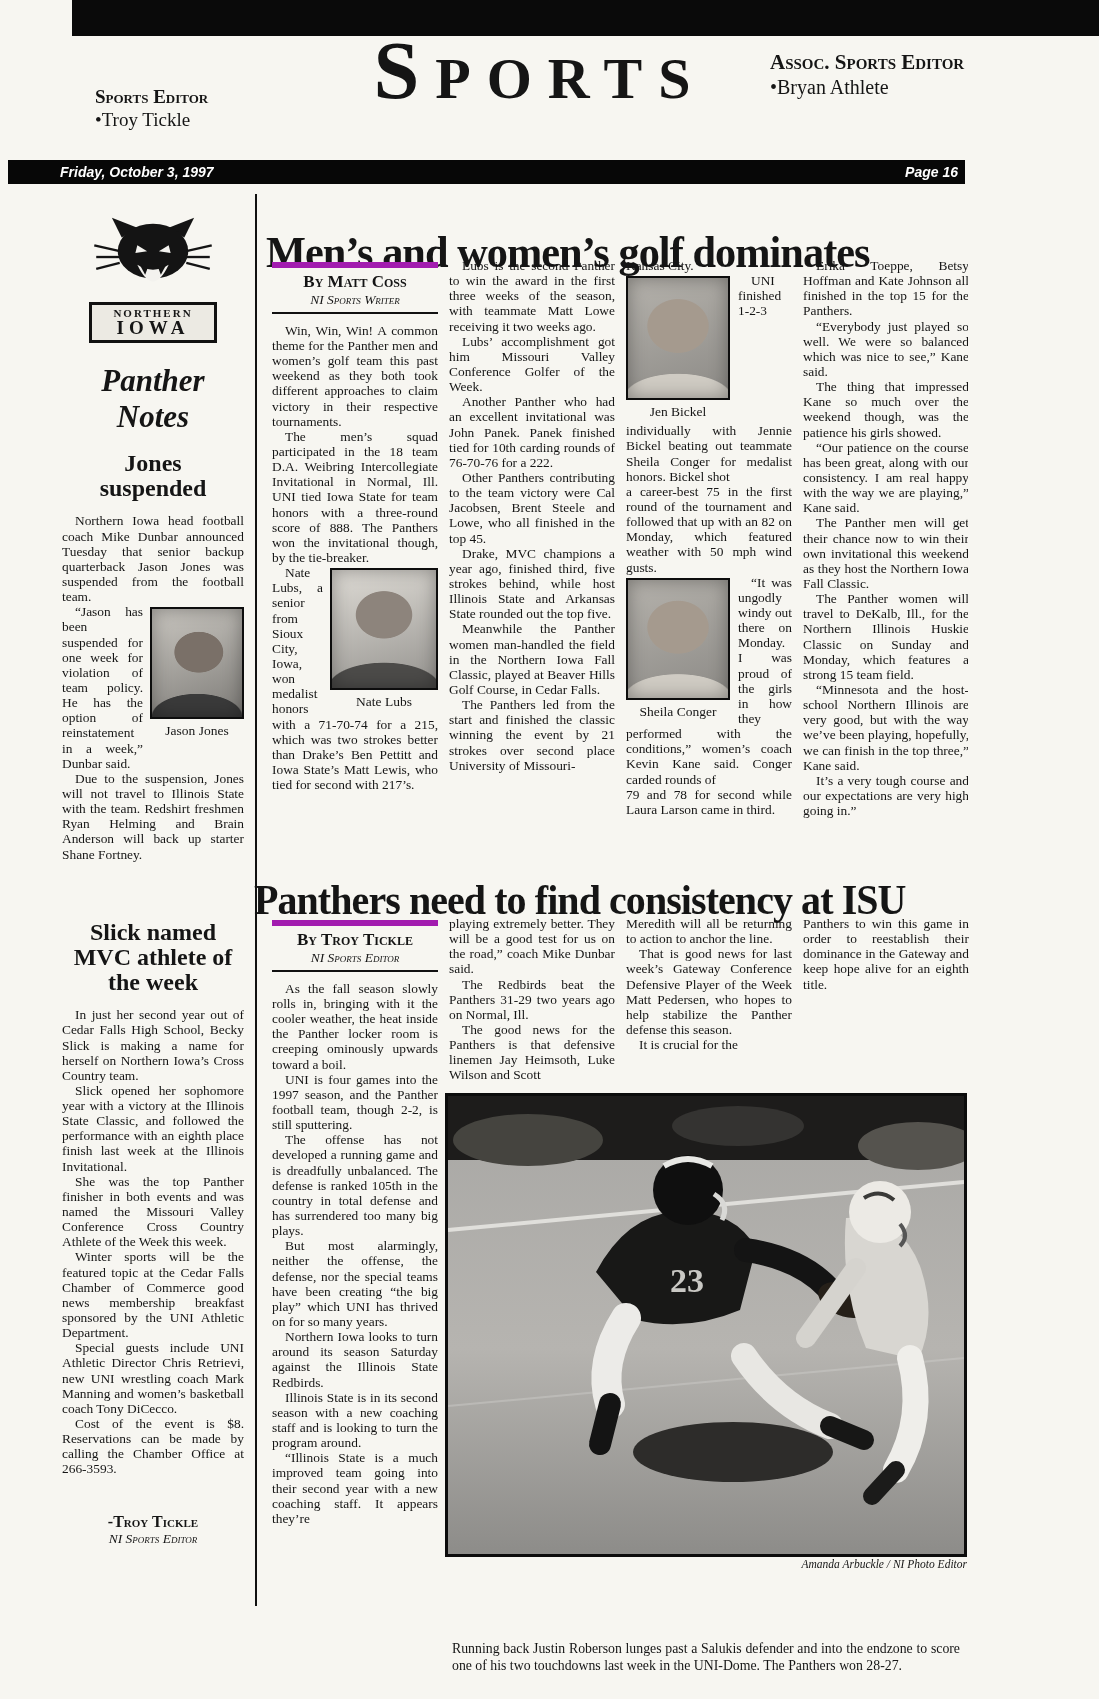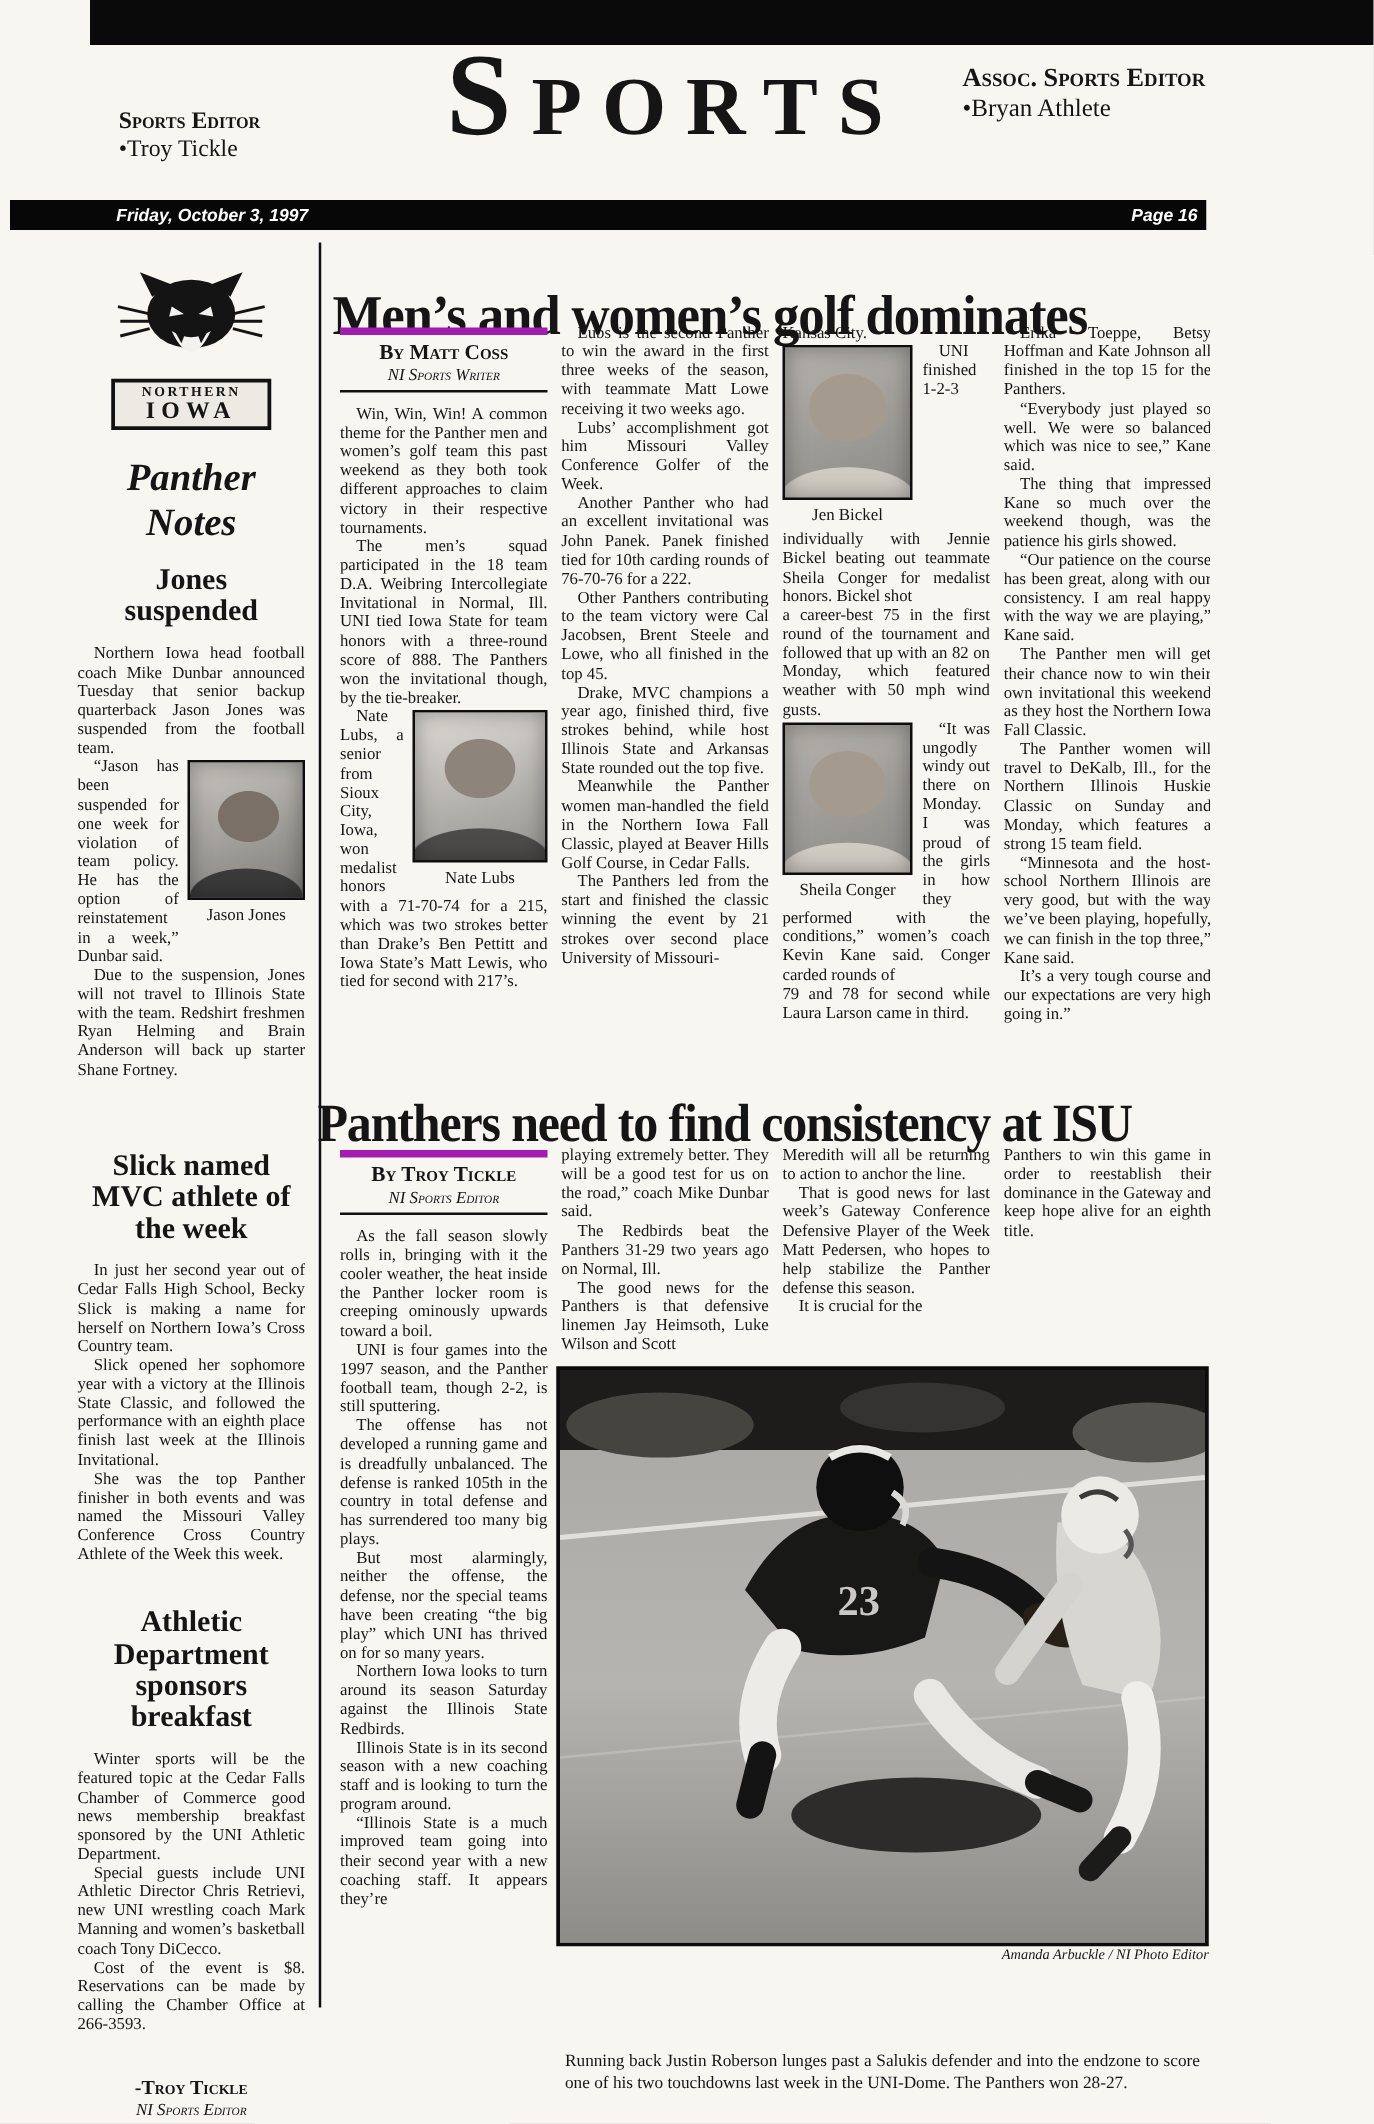"SPORTS" .mast-title { font-size: 66px -> 58px }
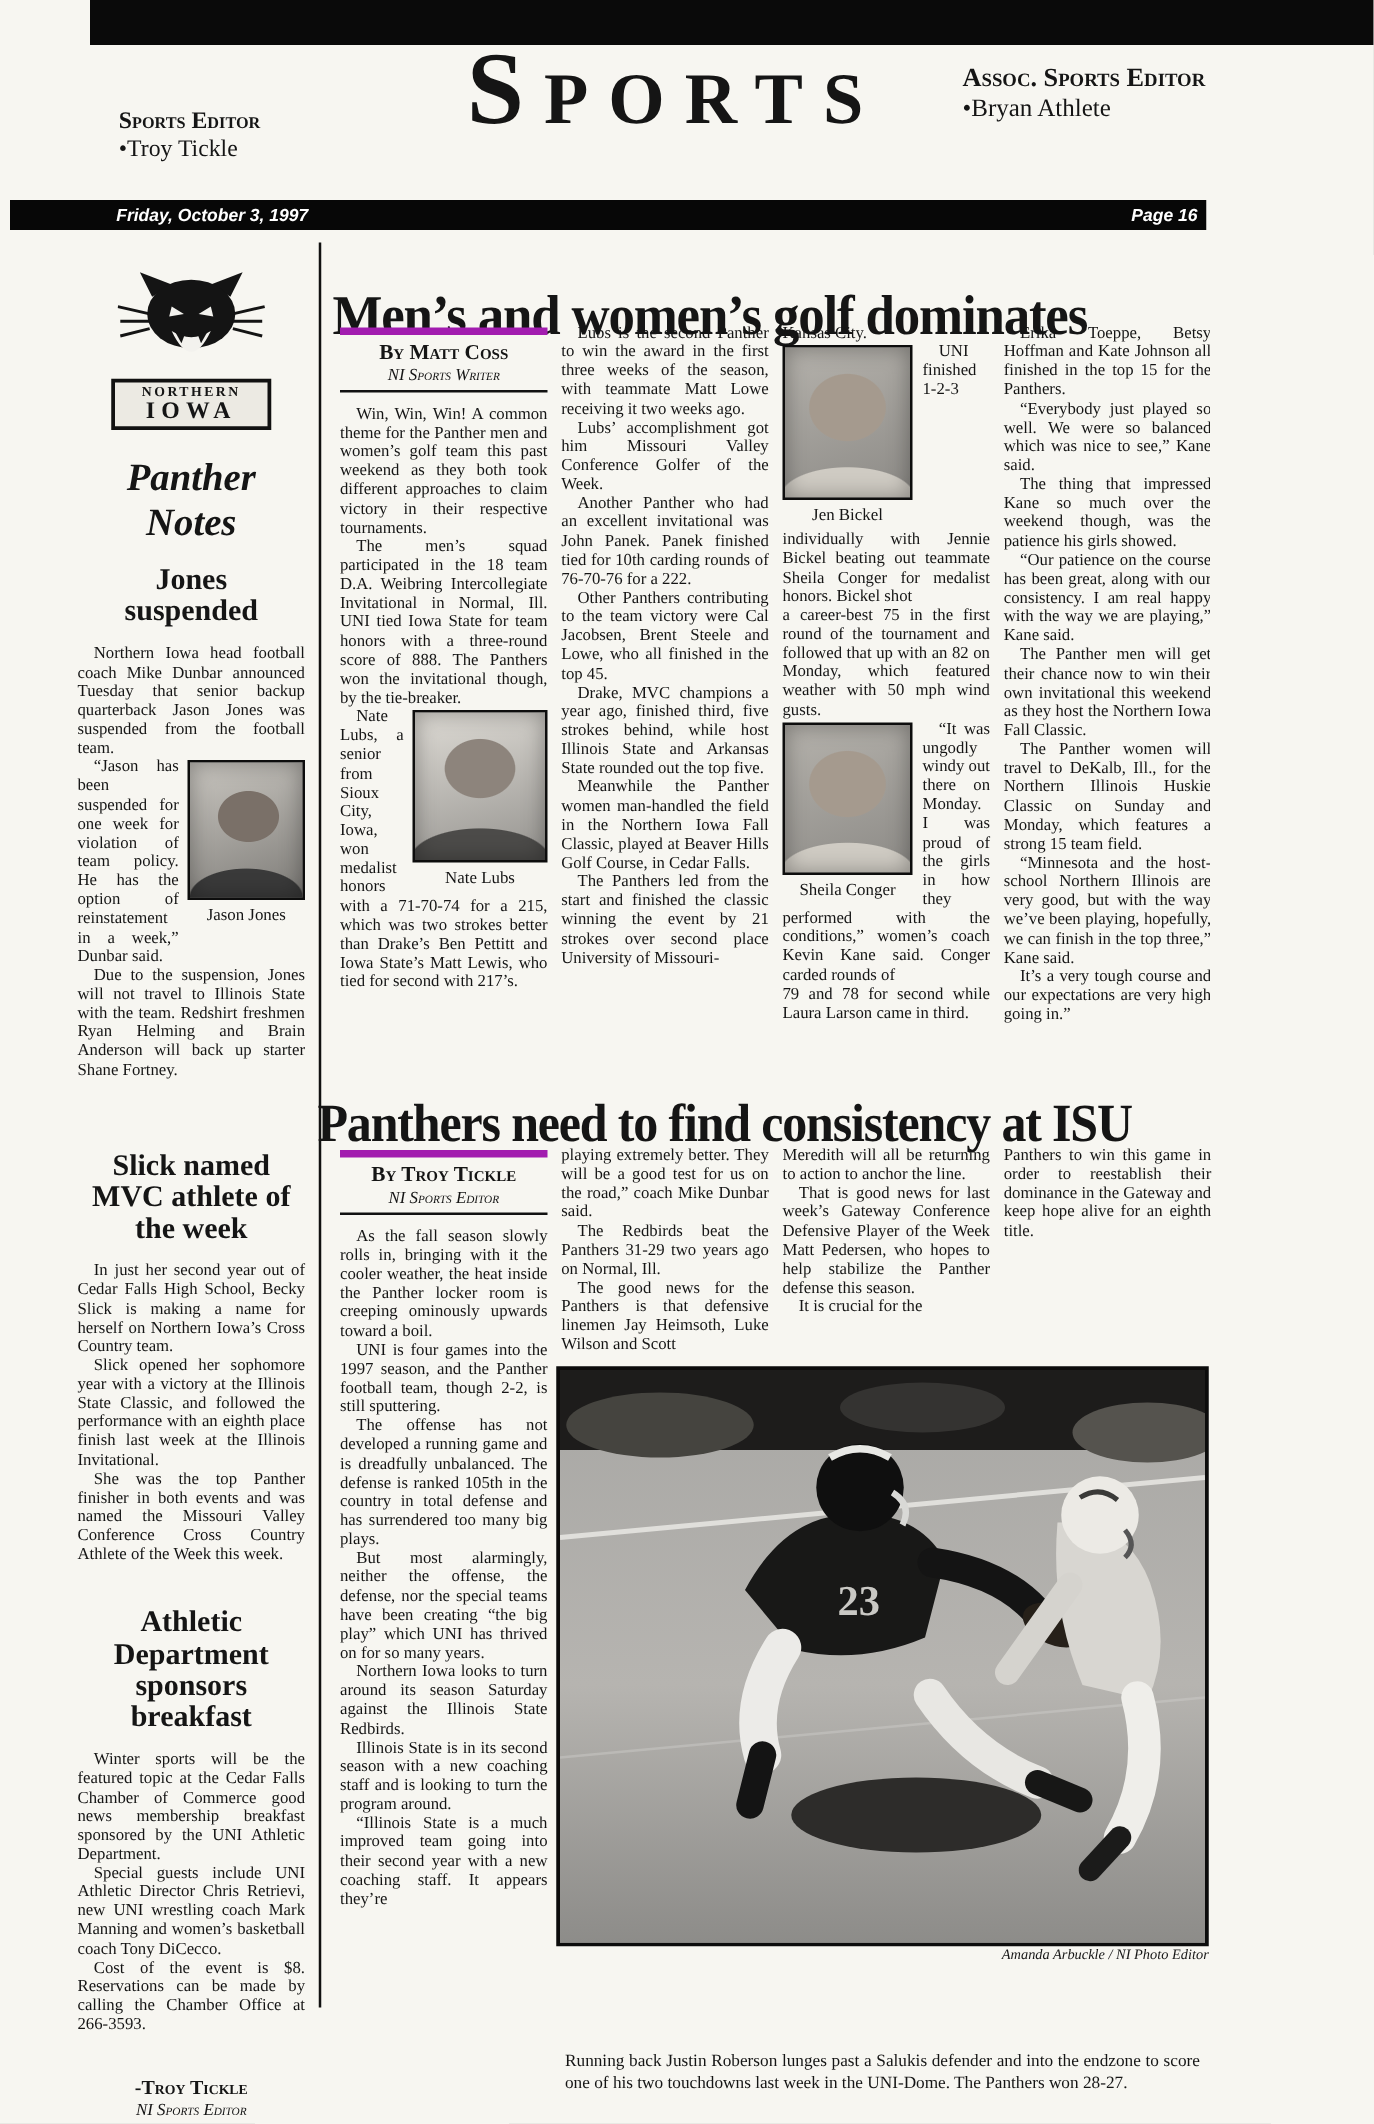"Friday, October 3, 1997" .dateline .d { padding-left: 85px -> 52px }
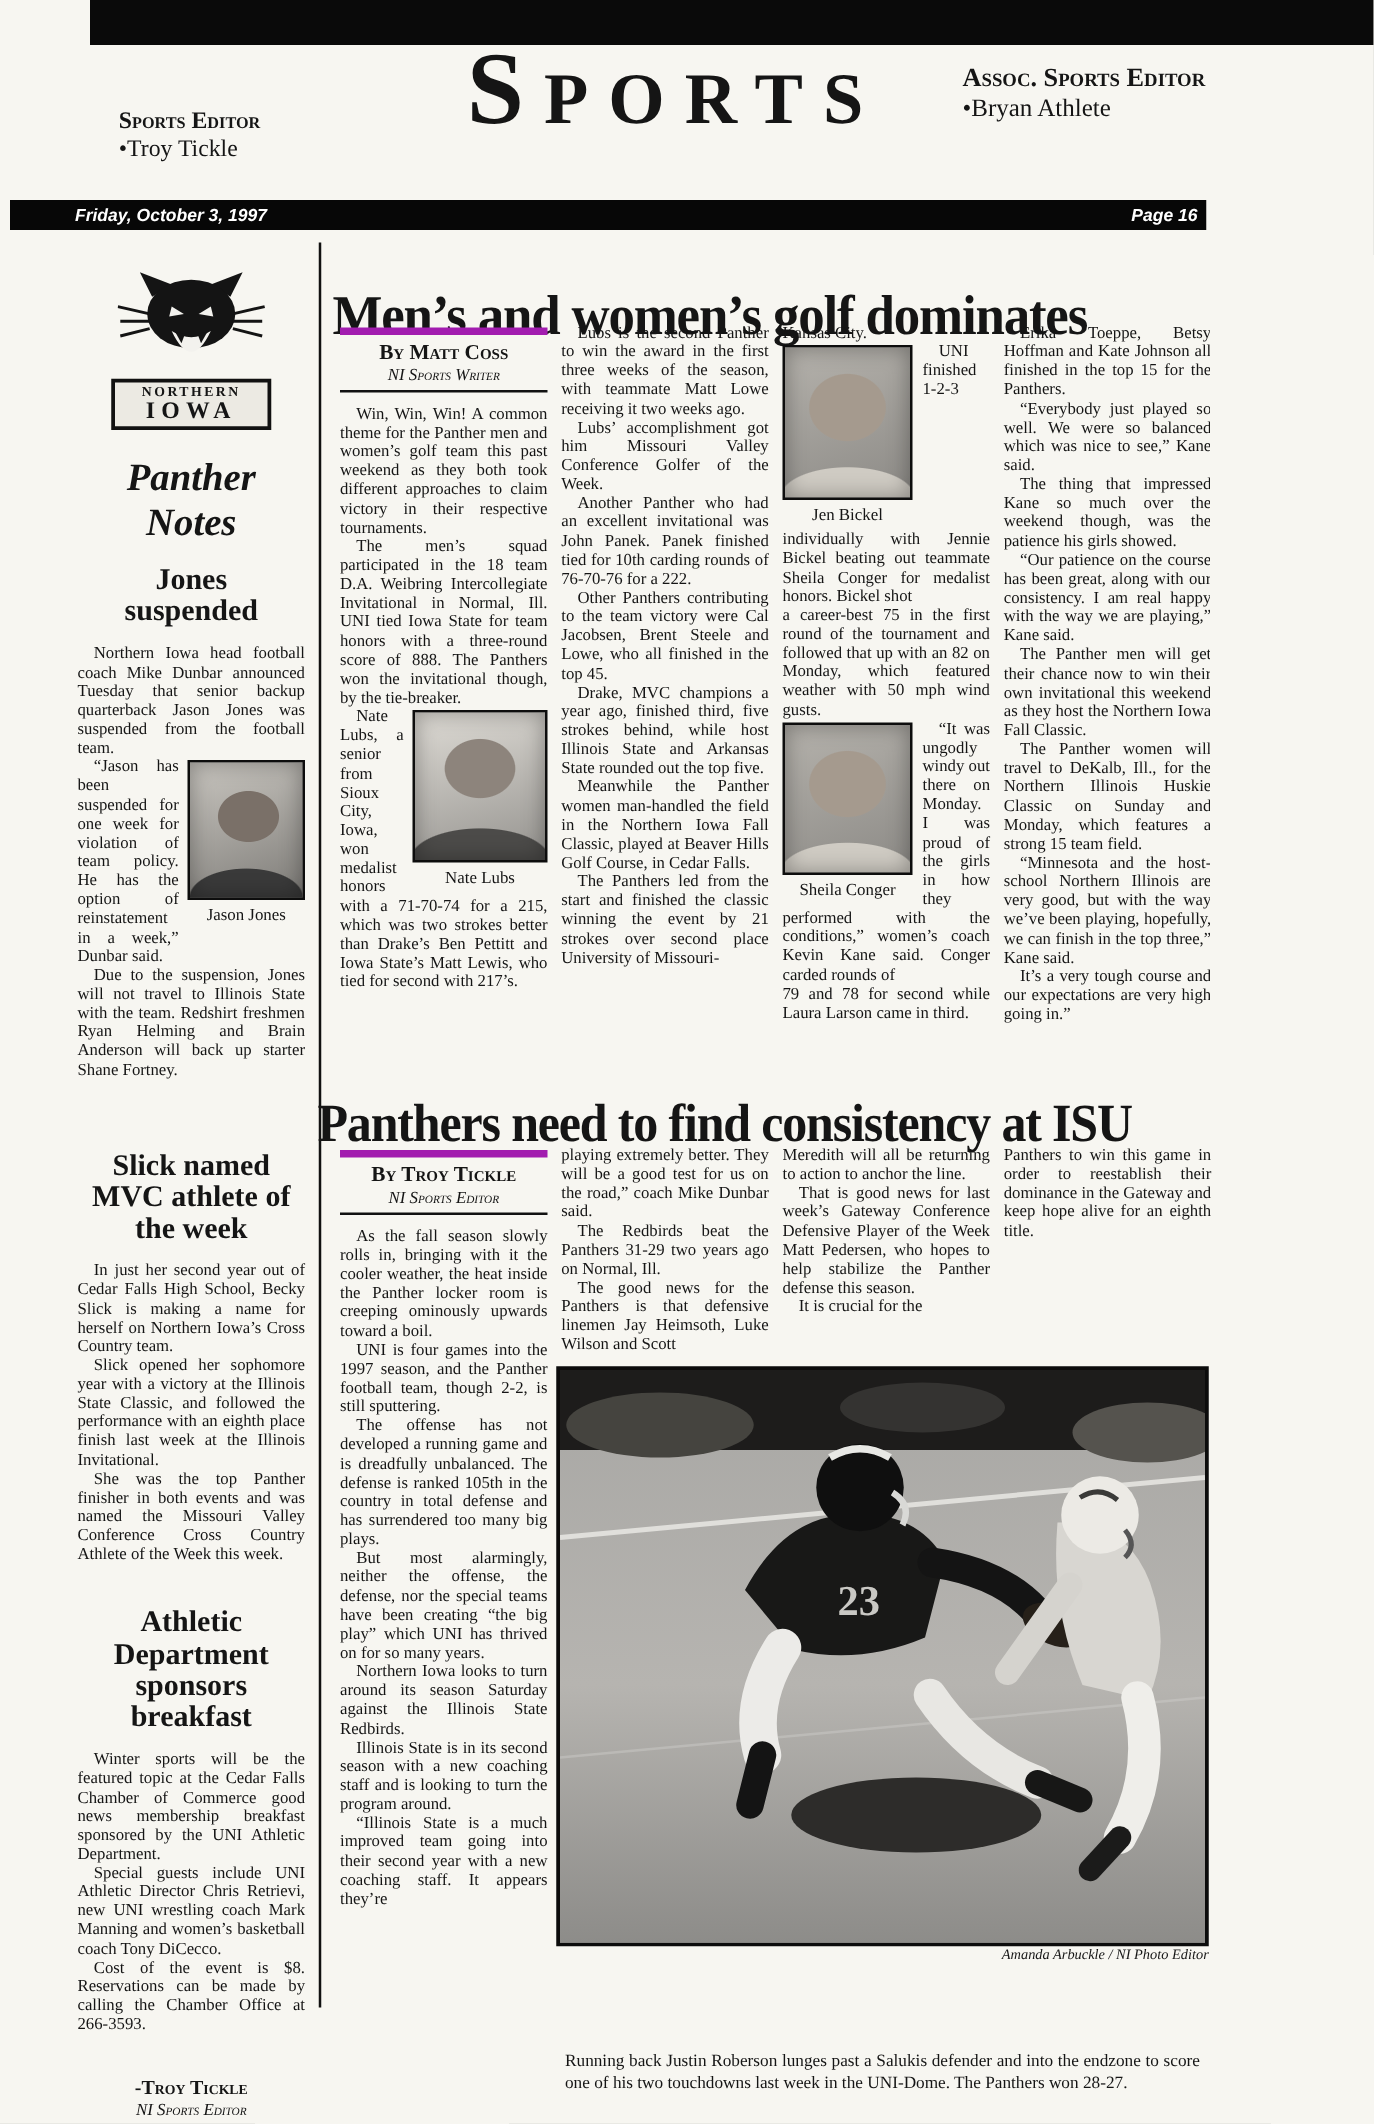"Athletic Department sponsors breakfast" h3.subhead { html: <h3>Athletic Department sponsors breakfast</h3> -> none }
